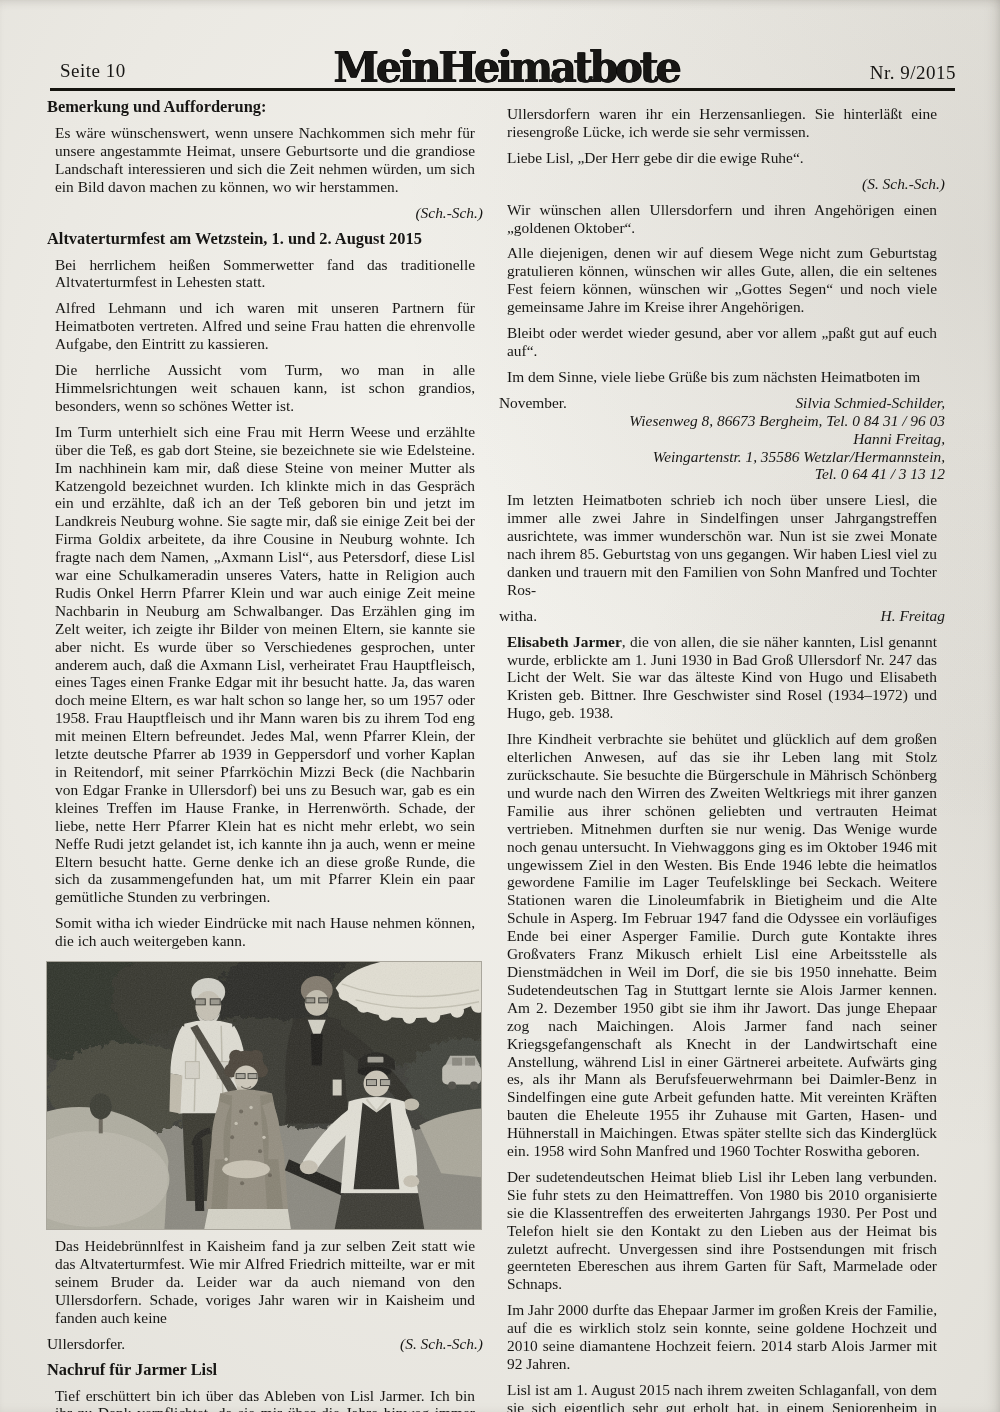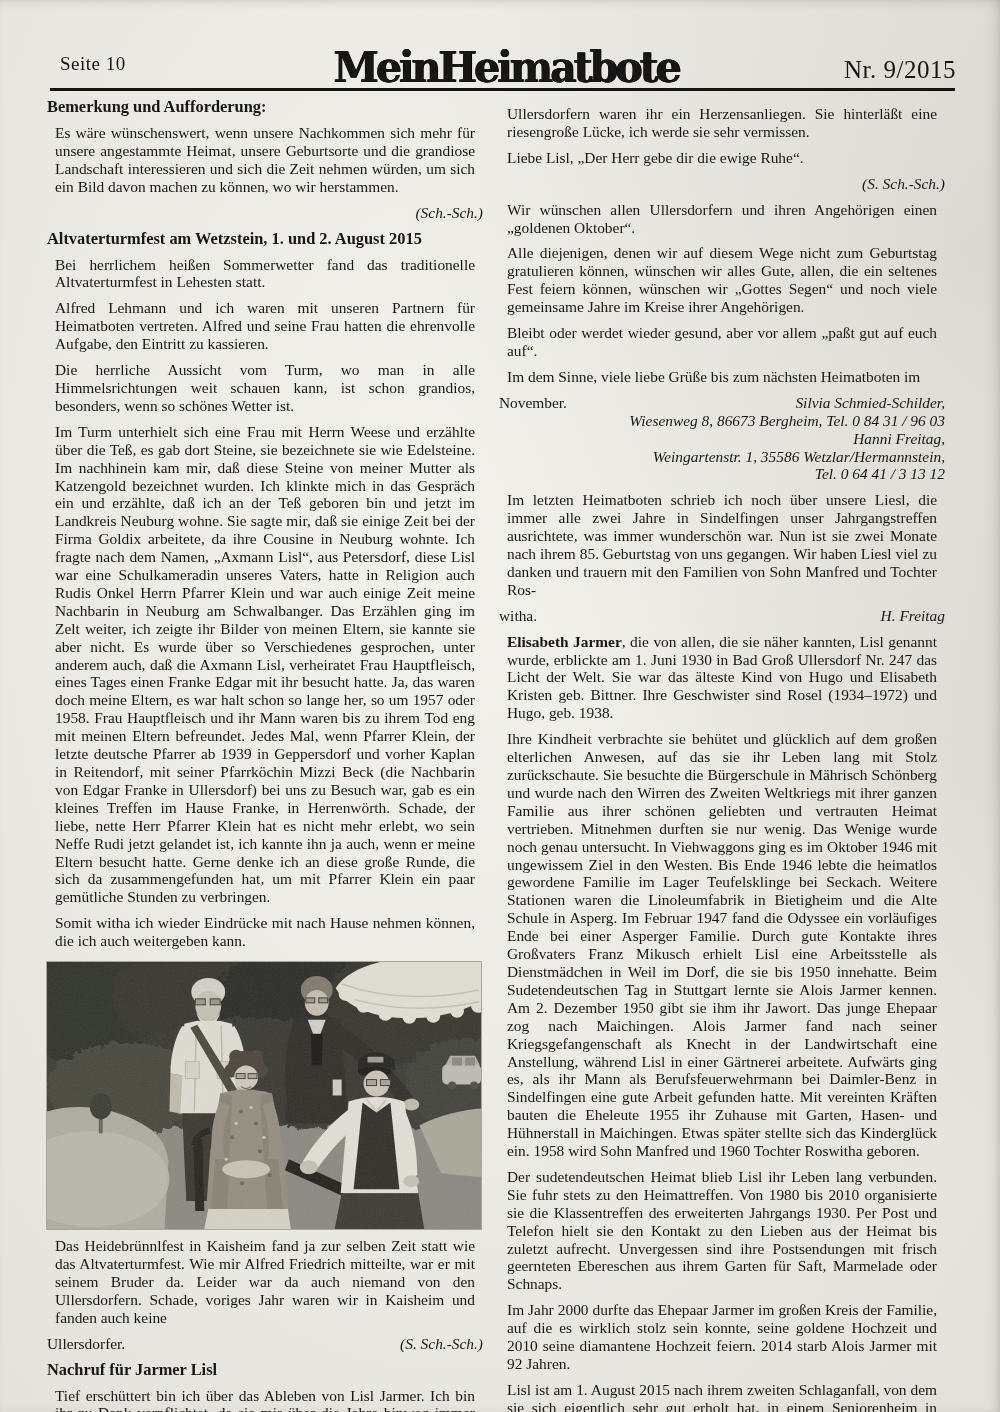"Seite 10" .page-label { bottom: 11px -> 4px }
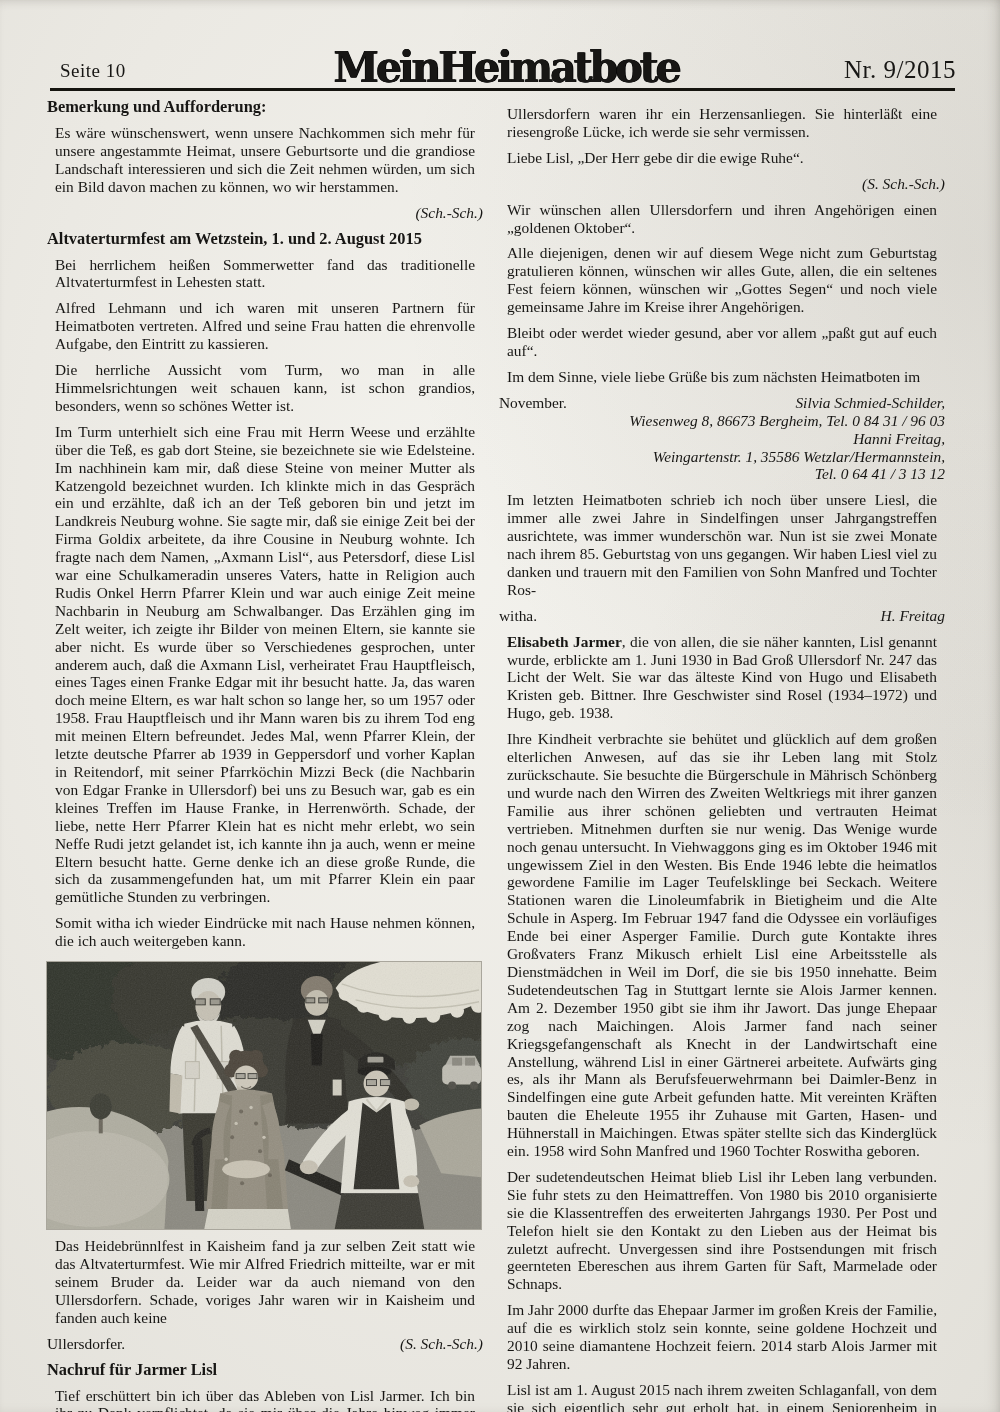"Nr. 9/2015" .issue-label { font-size: 25px -> 19px }
